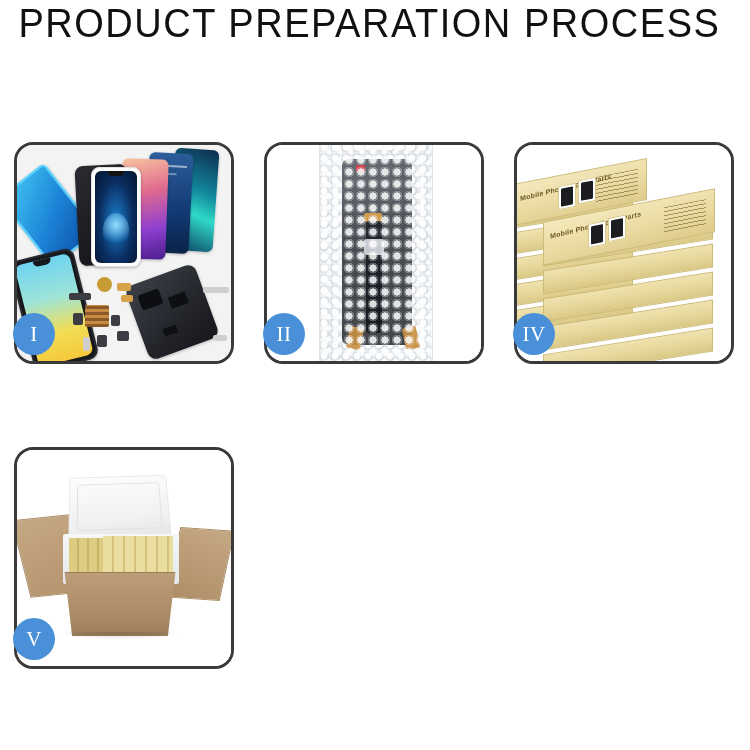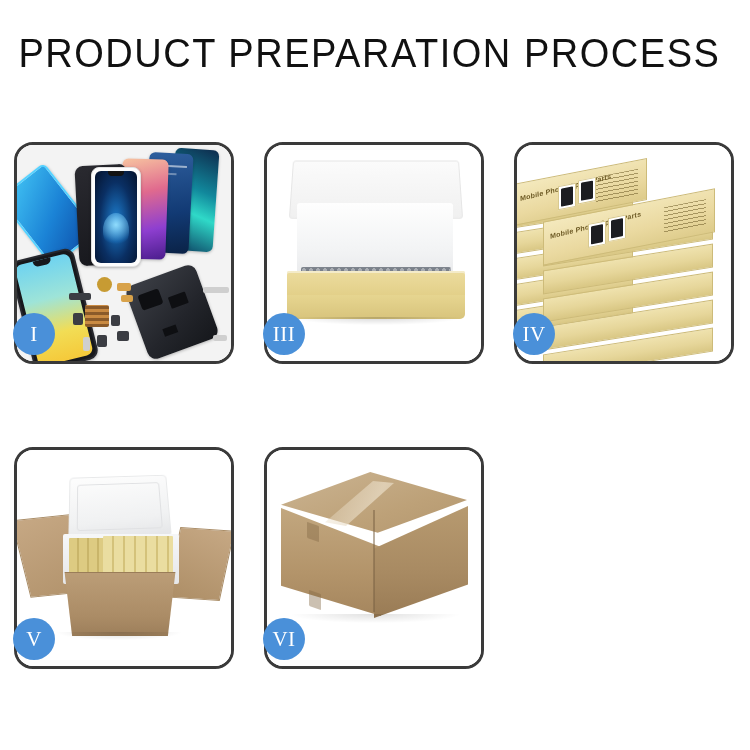"PRODUCT PREPARATION PROCESS" .header { padding-top: 30px -> none }
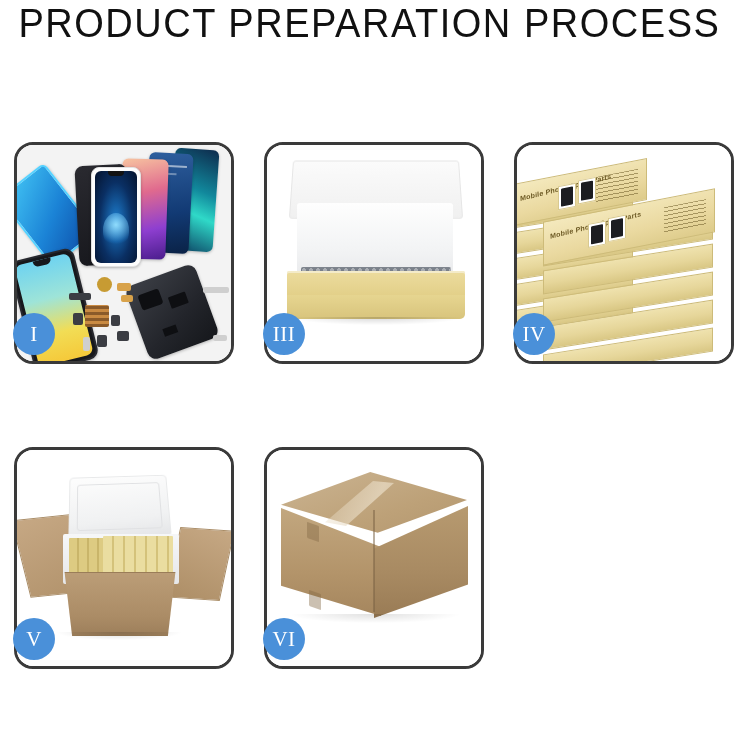"II" div.panel { html: none -> <div> <div> <div></div> <div></div> <div> <div></div> <div></div> <div></div> <div></div> <div></div> <div></div> <div></div> <div></div> </div> </div> <div>II</div> </div> }
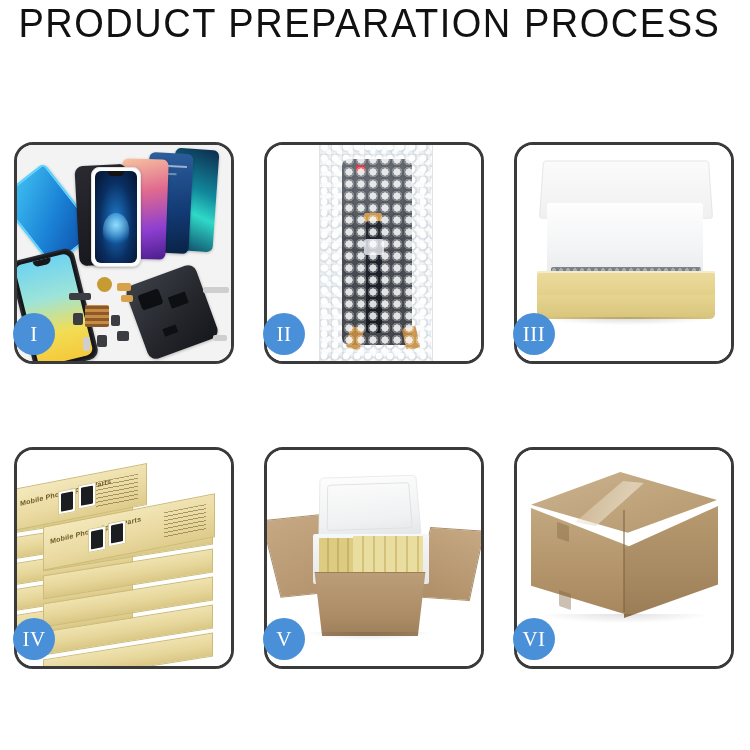"III" div.panel { html: <div> <div> <div></div> <div></div> <div></div> <div></div> <div></div> <div></div> <div></div> </div> <div>III</div> </div> -> none }
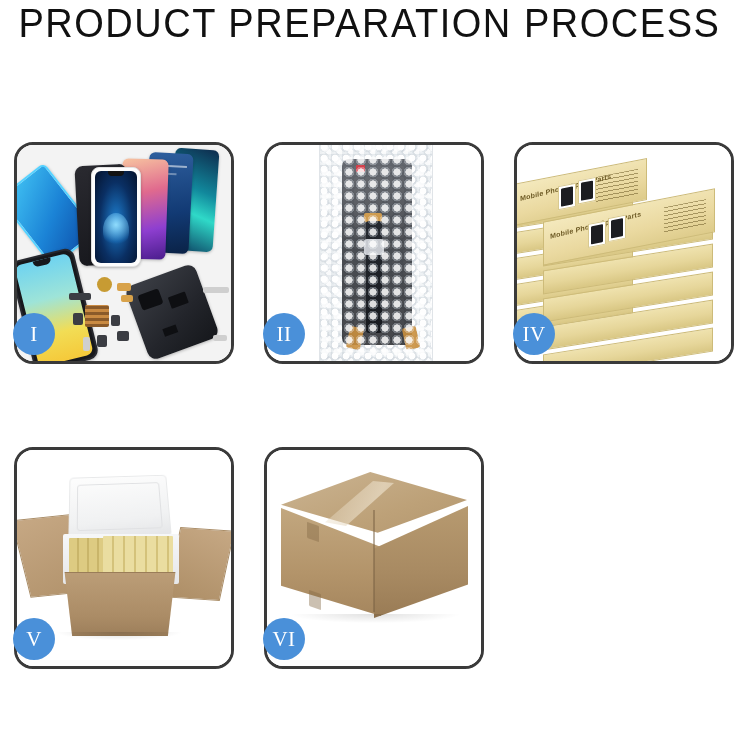"VI" div.panel { html: <div> <div> <div></div> <div></div> <div></div> <div></div> <div></div> <div></div> <div></div> <div></div> <div></div> </div> <div>VI</div> </div> -> none }
